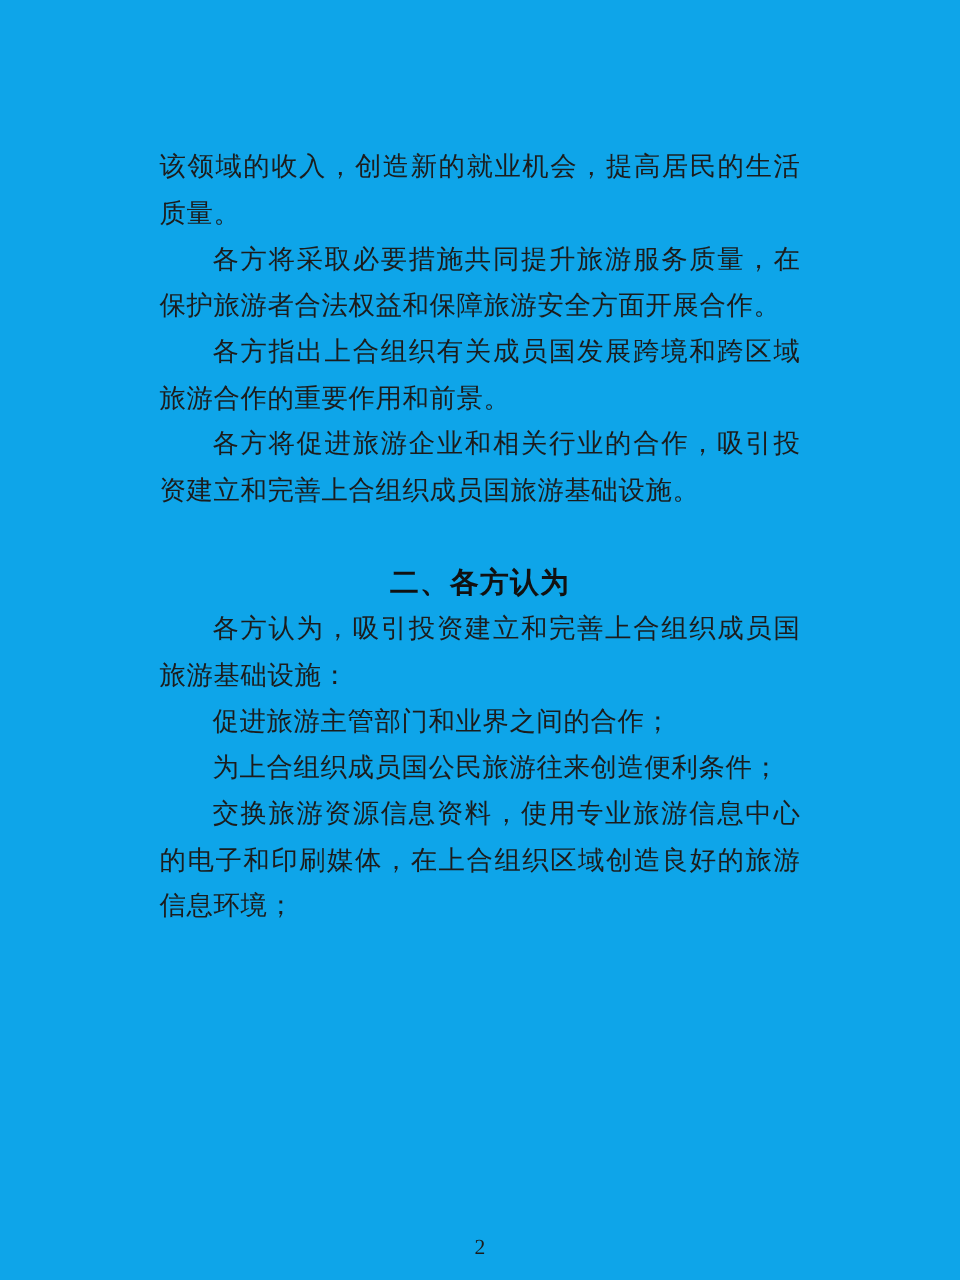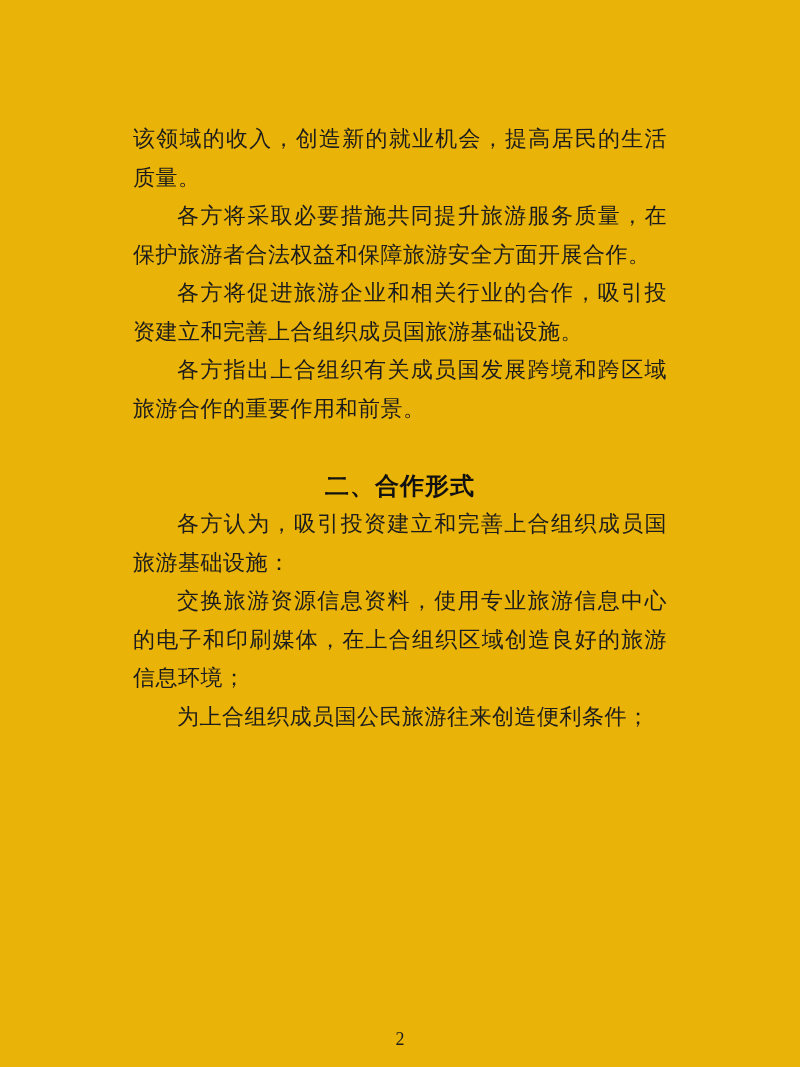"该领域的收入，创造新的就业机会，提高居民的生活质量。" .page { background: #eab308 -> #0ea5e9 }
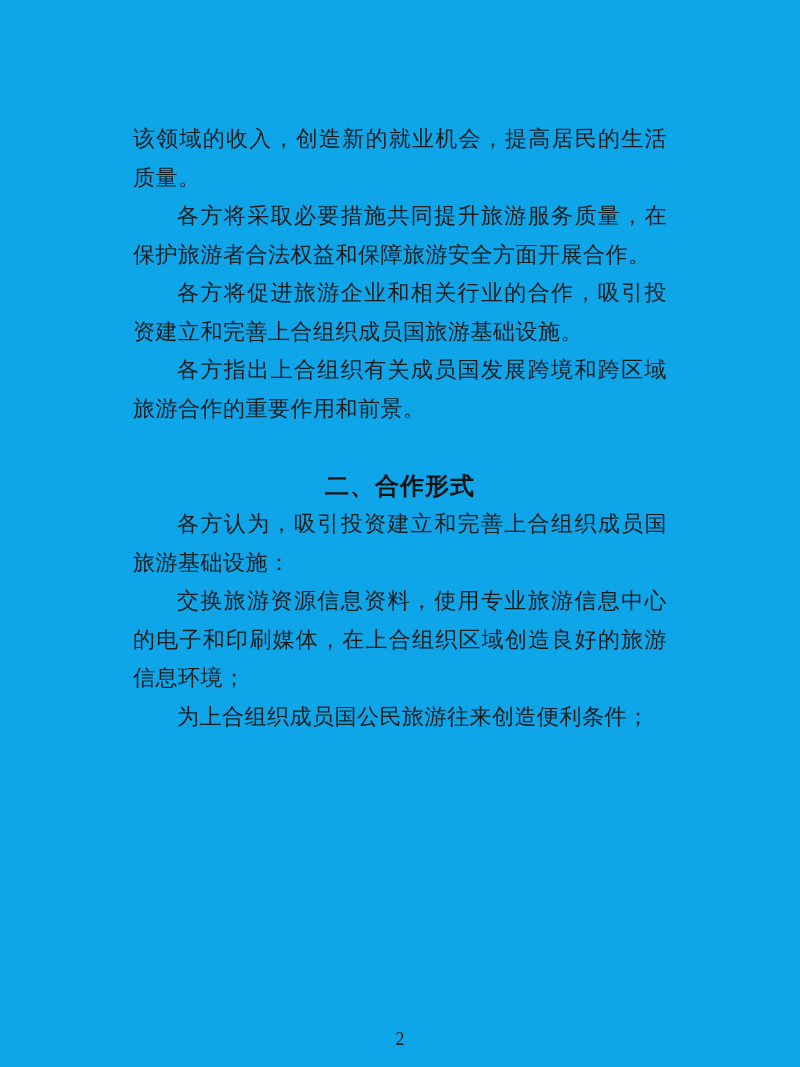"各方将促进旅游企业和相关行业的合作，吸引投资建立和完善上合组织成员国旅游基础设施" p.body { order: before "各方指出上合组织有关成员国发展跨境和跨区域旅游合作的重要作用和前景。" -> after "各方指出上合组织有关成员国发展跨境和跨区域旅游合作的重要作用和前景。" }
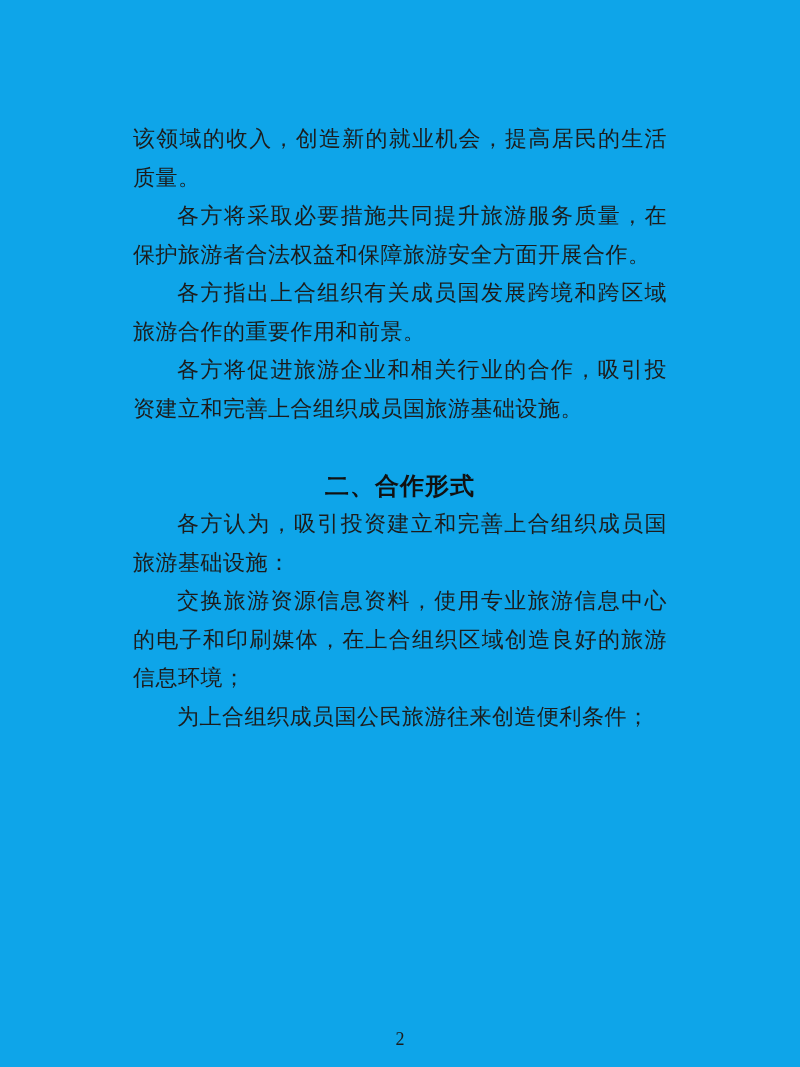"二、合作形式" h2.heading { text: 合作形式 -> 各方认为 }
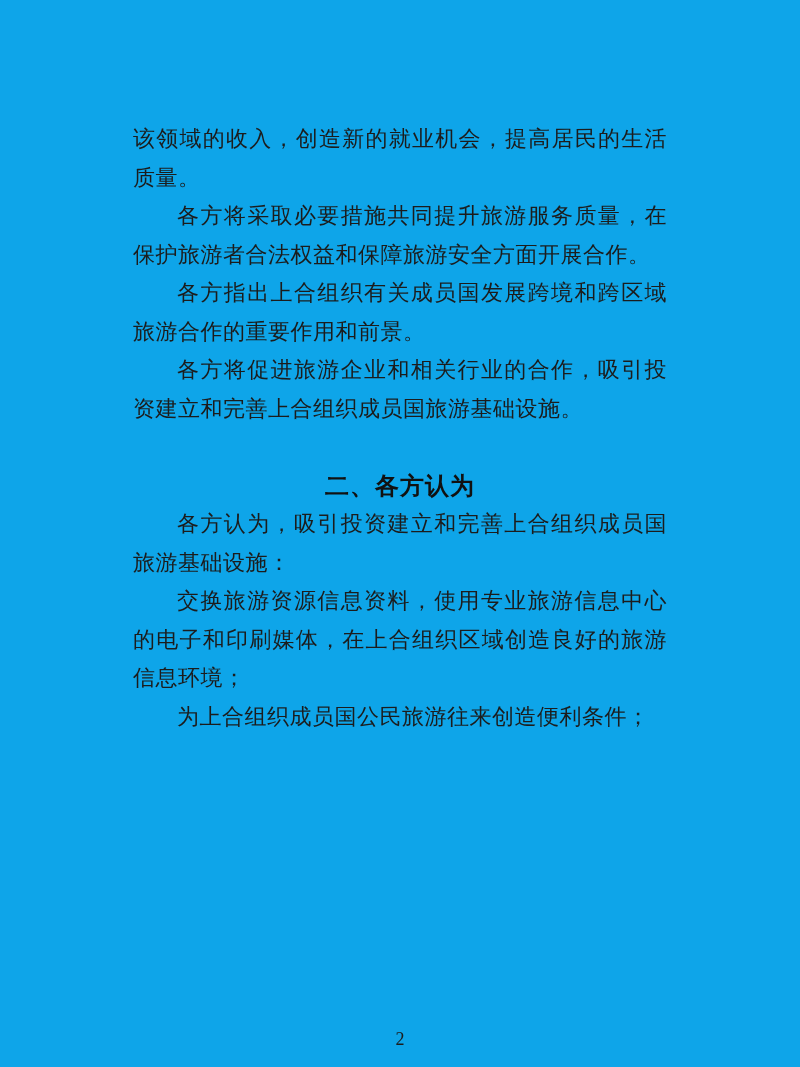"促进旅游主管部门和业界之间的合作；" p.body { html: none -> <p>促进旅游主管部门和业界之间的合作；</p> }
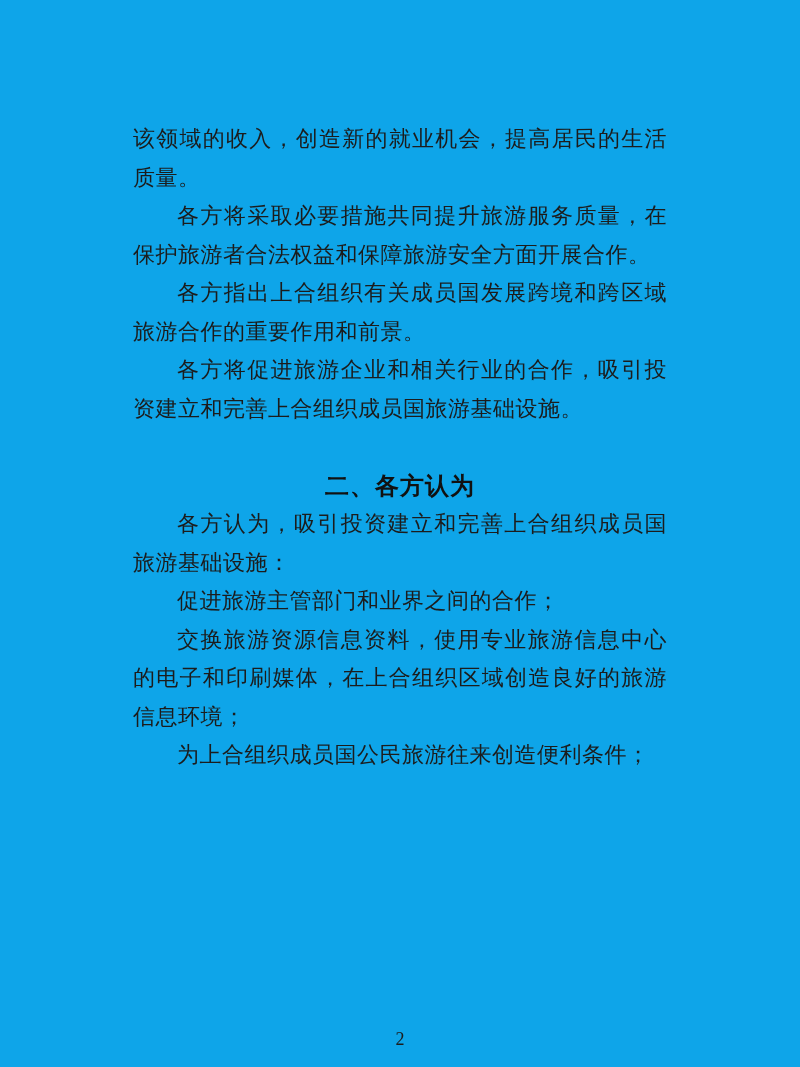"交换旅游资源信息资料，使用专业旅游信息中心的电子和印刷媒体，在上合组织区域创造良" p.body { order: before "为上合组织成员国公民旅游往来创造便利条件；" -> after "为上合组织成员国公民旅游往来创造便利条件；" }
